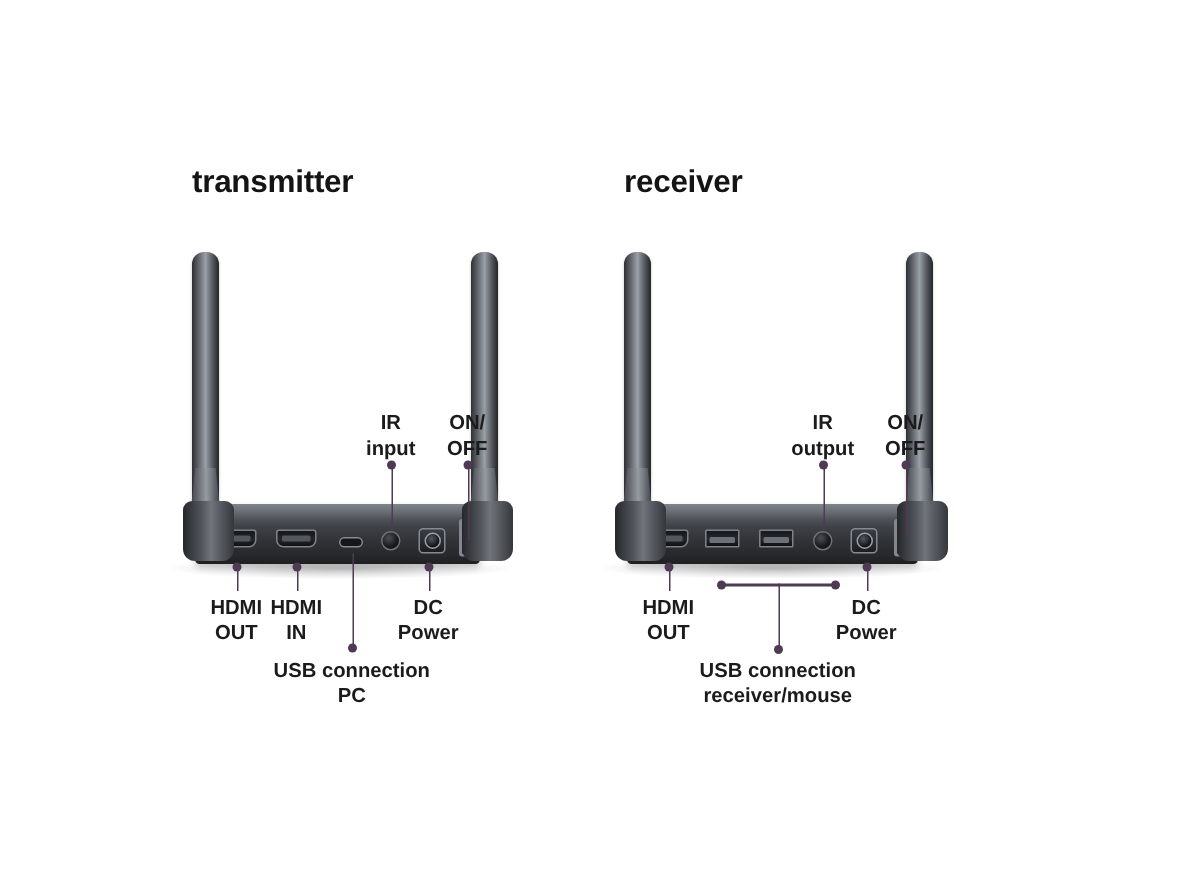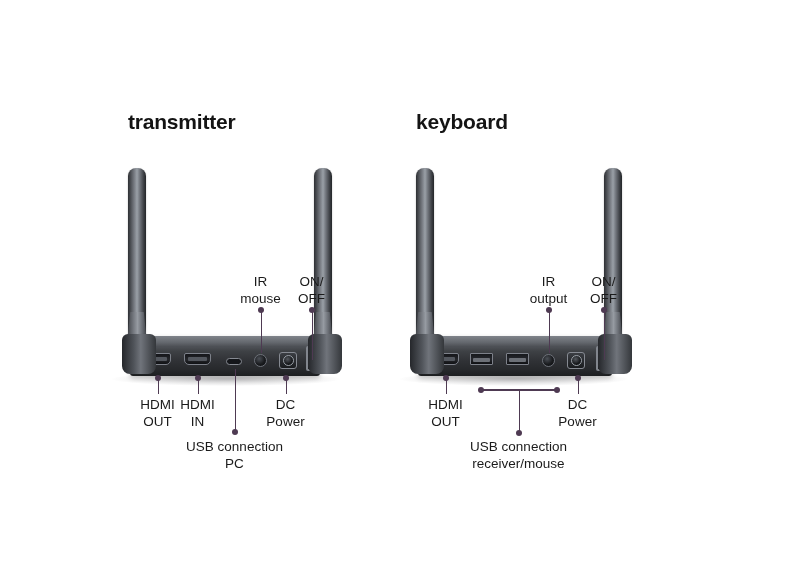"keyboard" div.device-title { text: keyboard -> receiver }
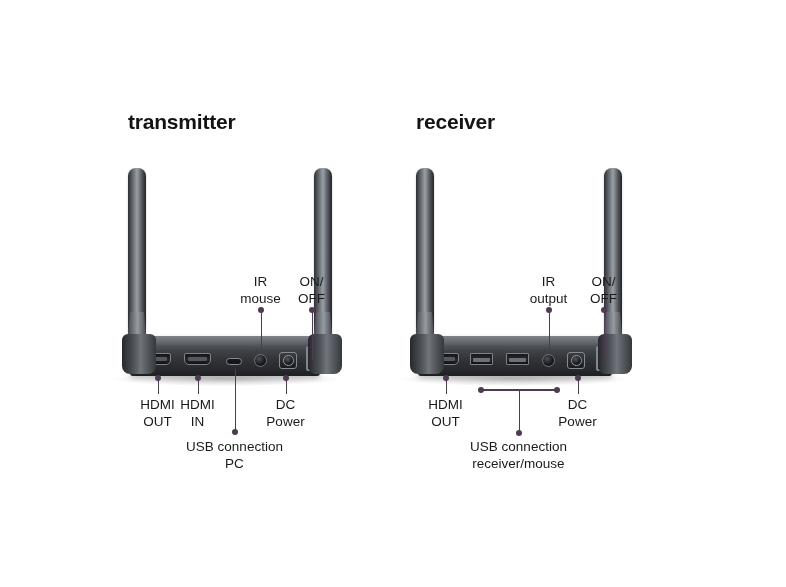"IR" .callout { font-weight: none -> bold }
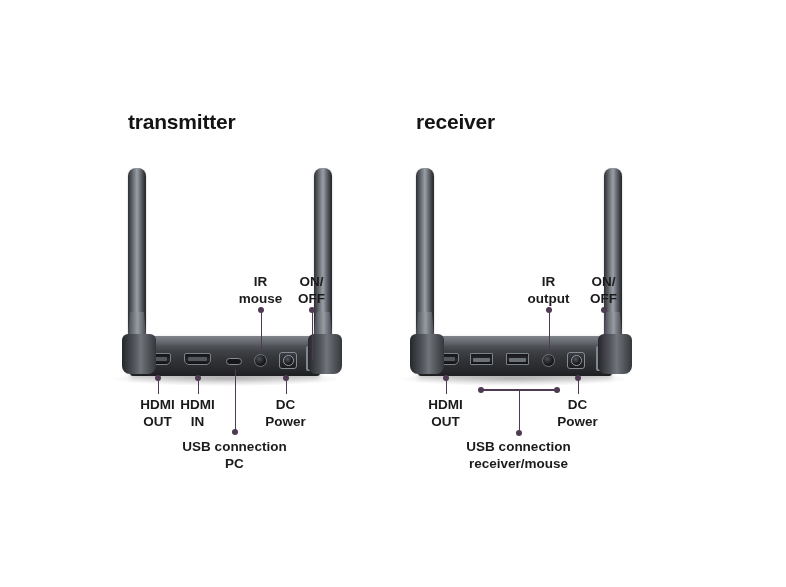"mouse" span.l2 { text: mouse -> input }
